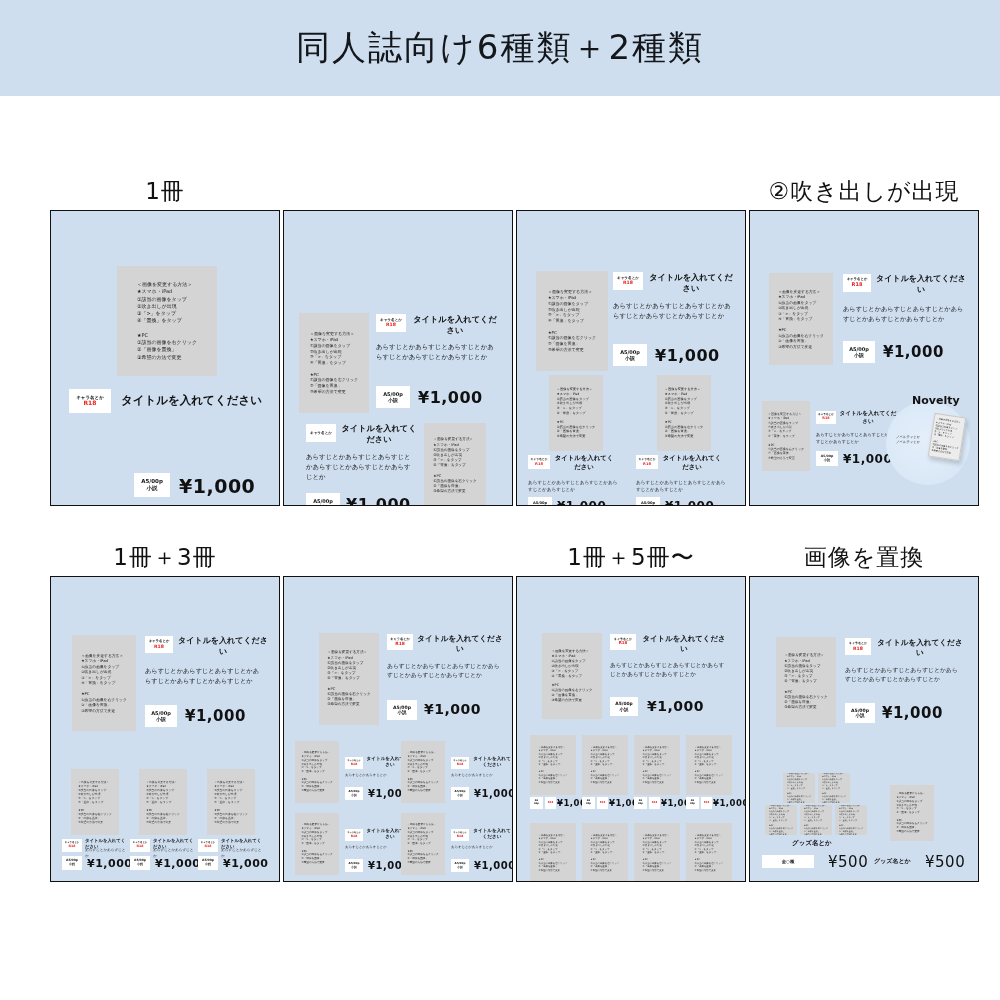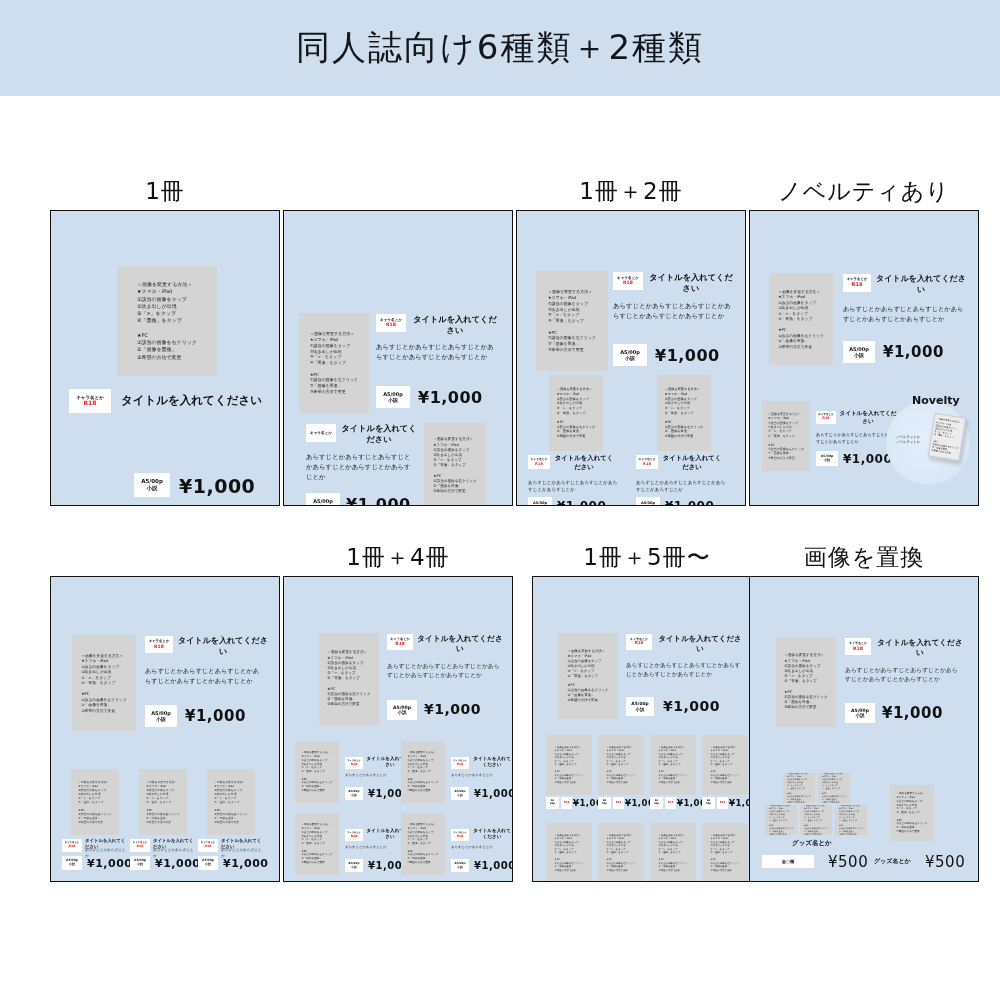"1冊＋2冊" div.cell-label { html: <div>1冊＋2冊</div> -> none }
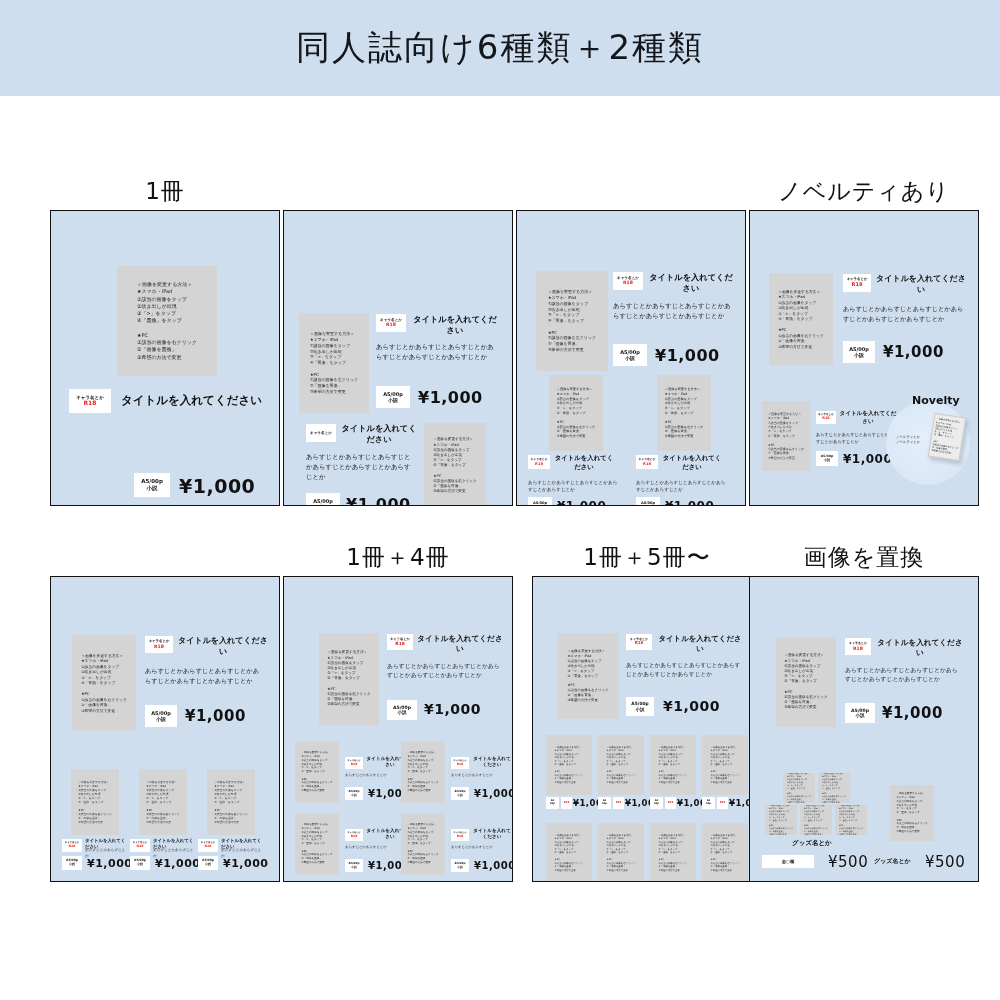"ノベルティあり" div.cell-label { text: ノベルティあり -> ②吹き出しが出現 }
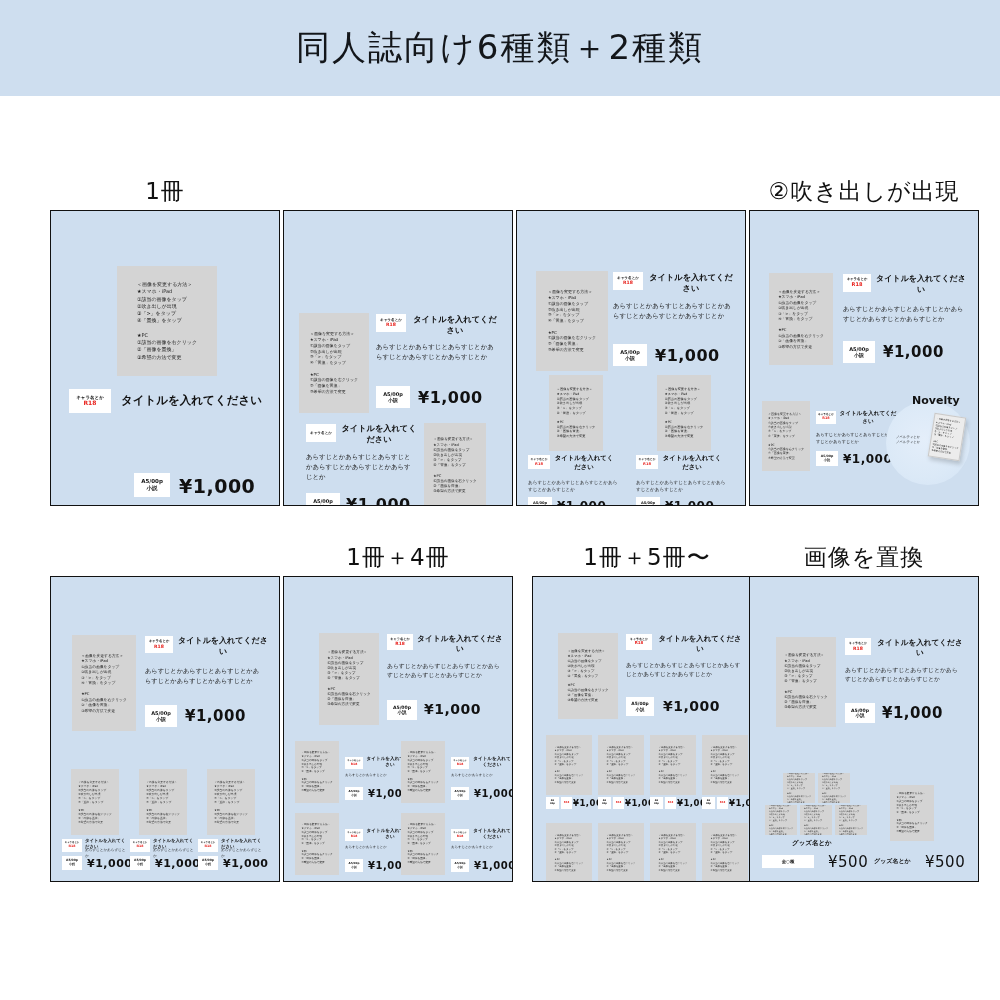"1冊＋3冊" div.cell-label { html: none -> <div>1冊＋3冊</div> }
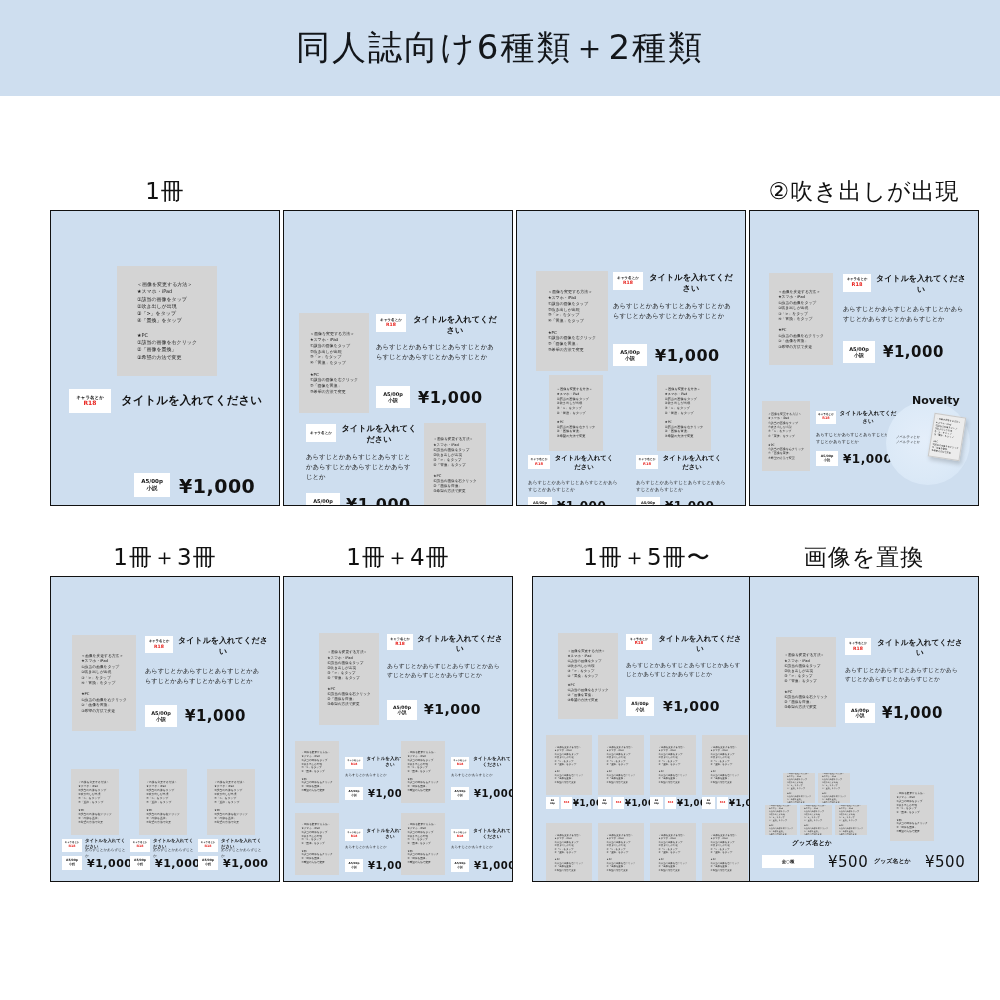"1冊＋4冊" div.cell-label { html: <div>1冊＋4冊</div> -> none }
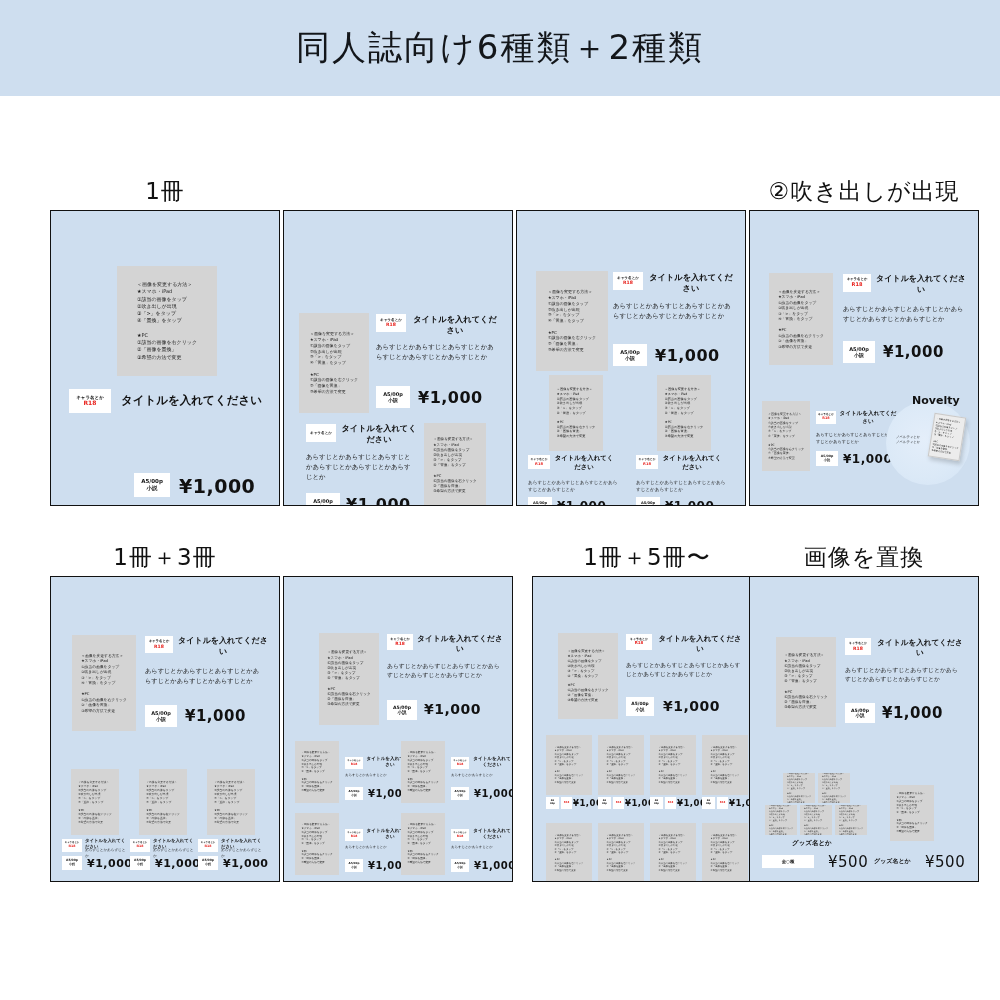"1冊＋5冊〜" div.cell { margin-left: 16px -> none }
